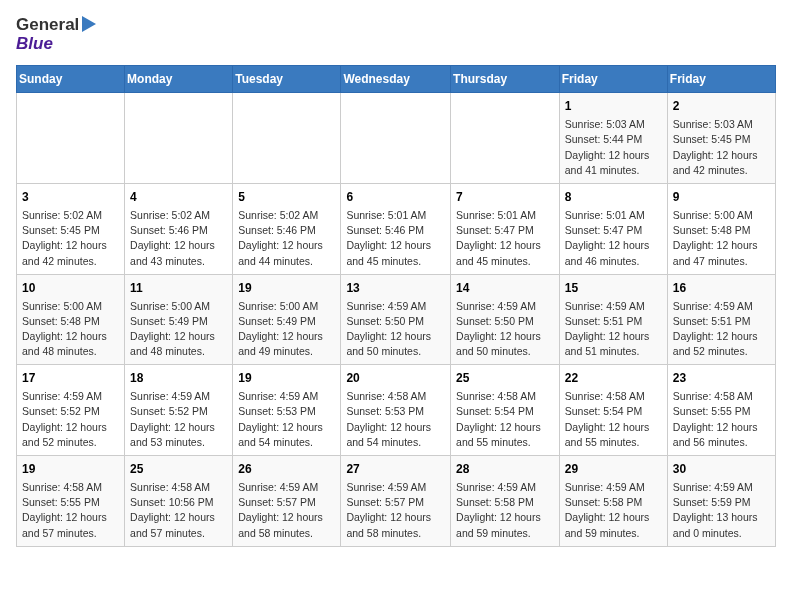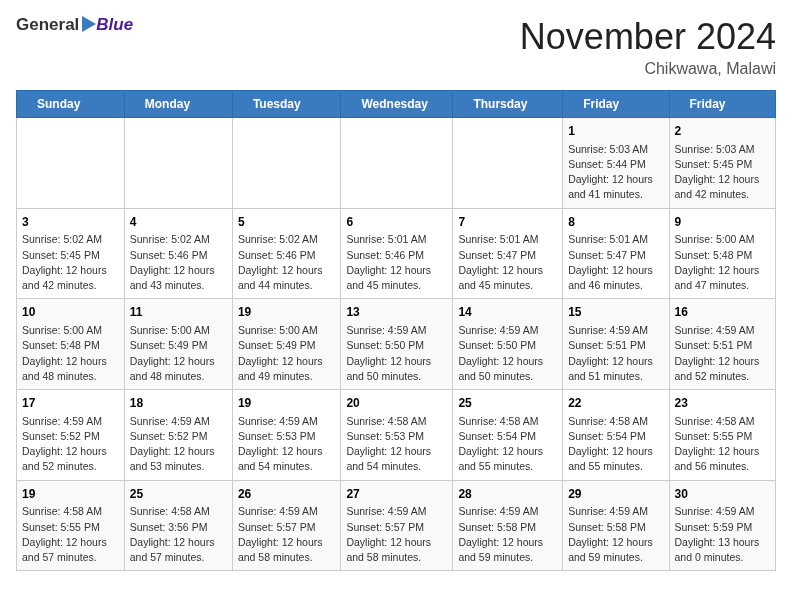"General" .logo { flex-direction: none -> column }
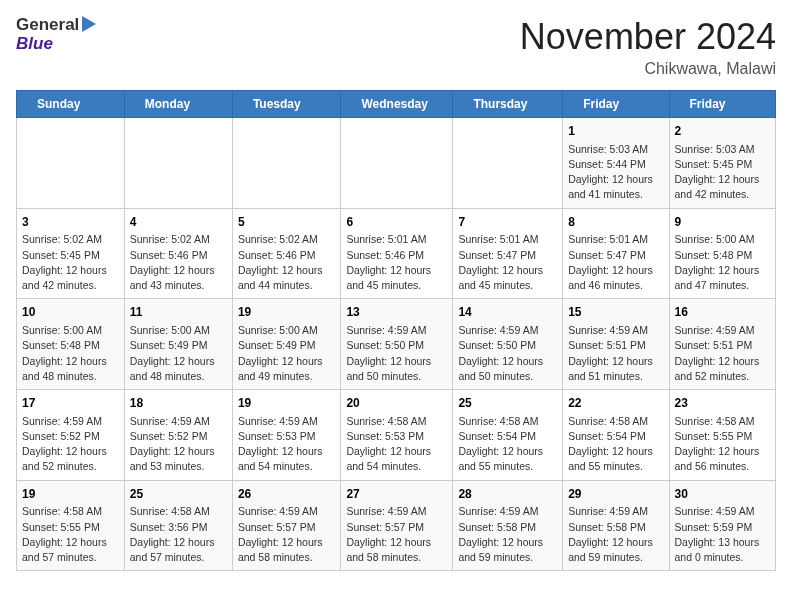"November 2024" div.header-right { html: <div> <div>November 2024</div> <div>Chikwawa, Malawi</div> </div> -> none }
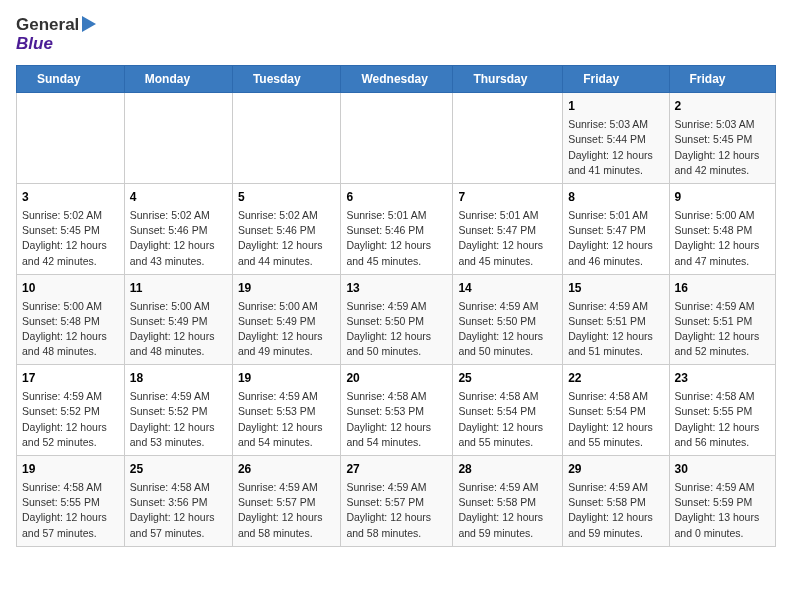"Sunday" thead tr th { padding: 6px 20px -> 6px 2px }
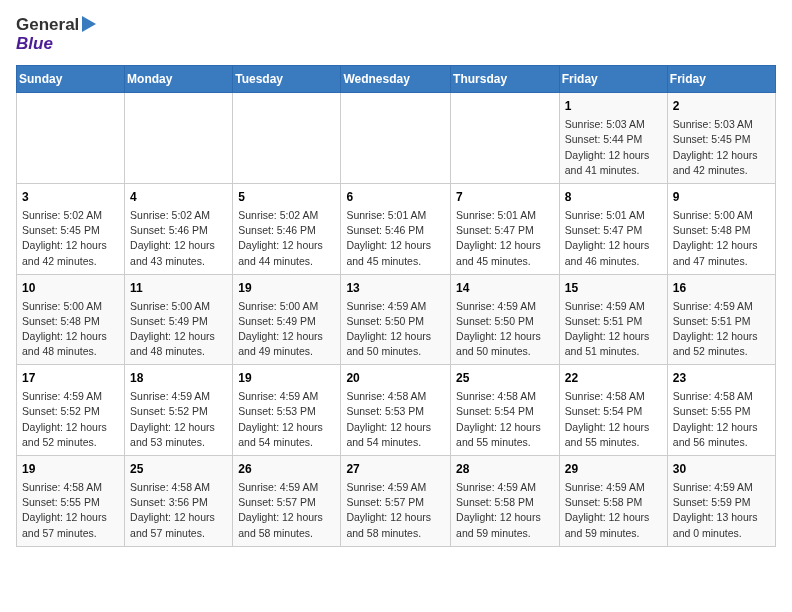"Sunrise: 4:58 AM Sunset: 3:56" div.day-info { text: 3:56 -> 10:56 }
